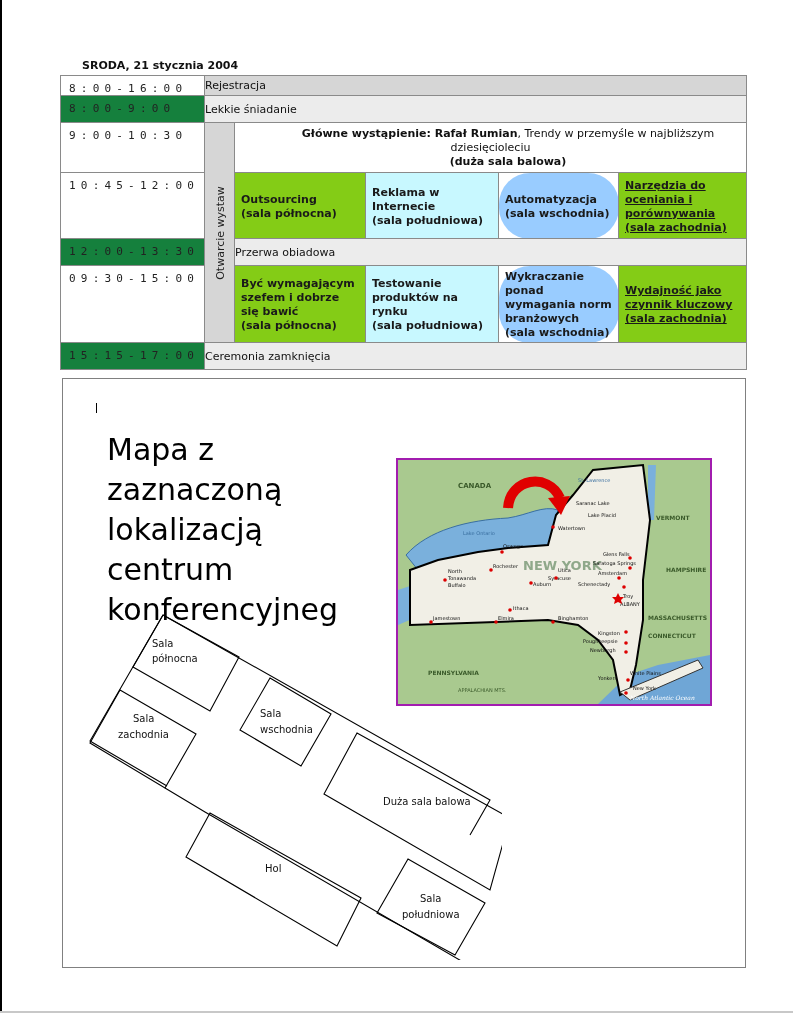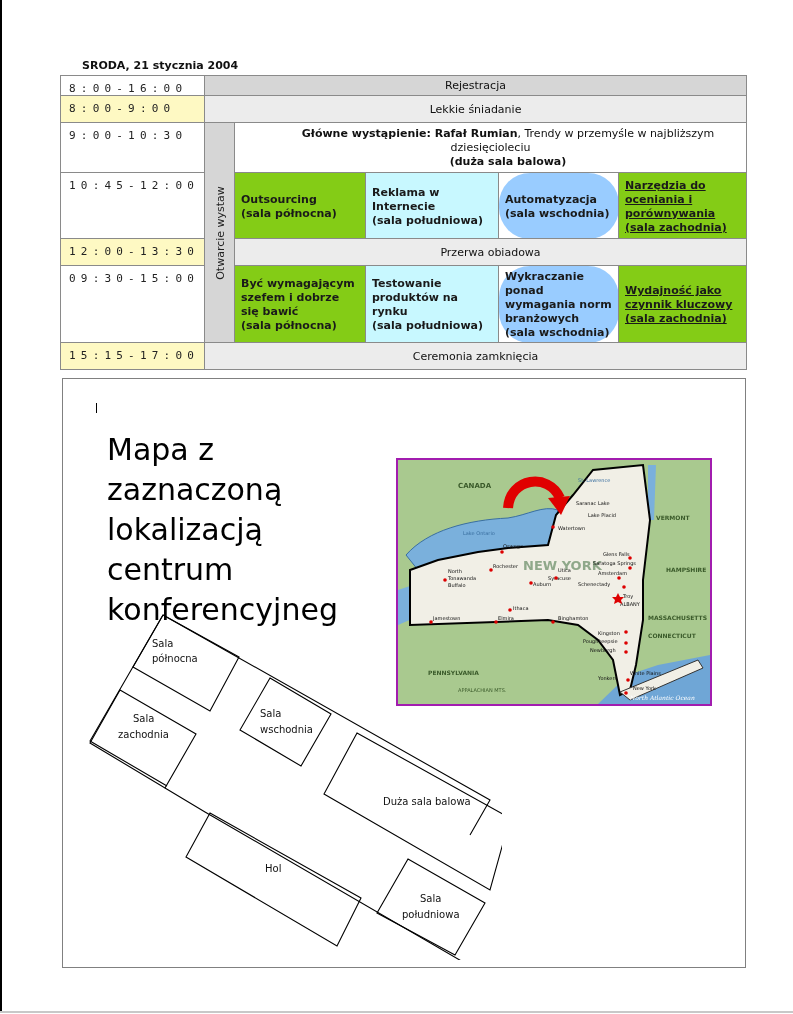"Rejestracja" td.full { text-align: center -> left }
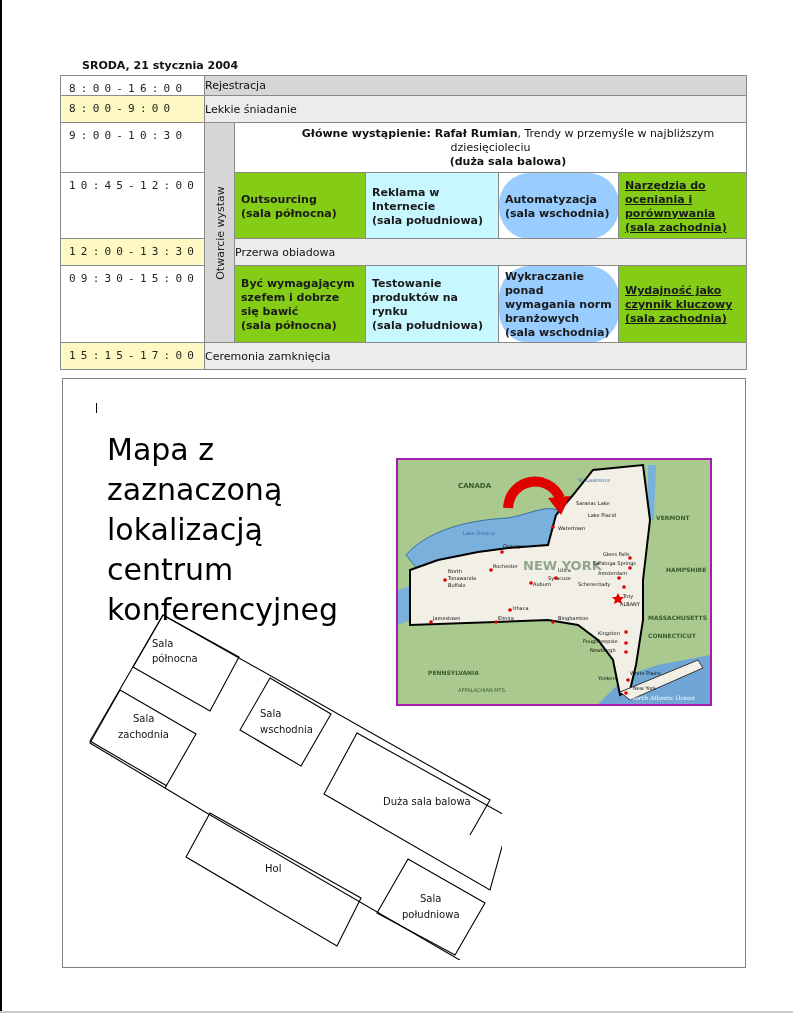"8:00-9:00" td.time.gray { background: #fef9c3 -> #15803d }
